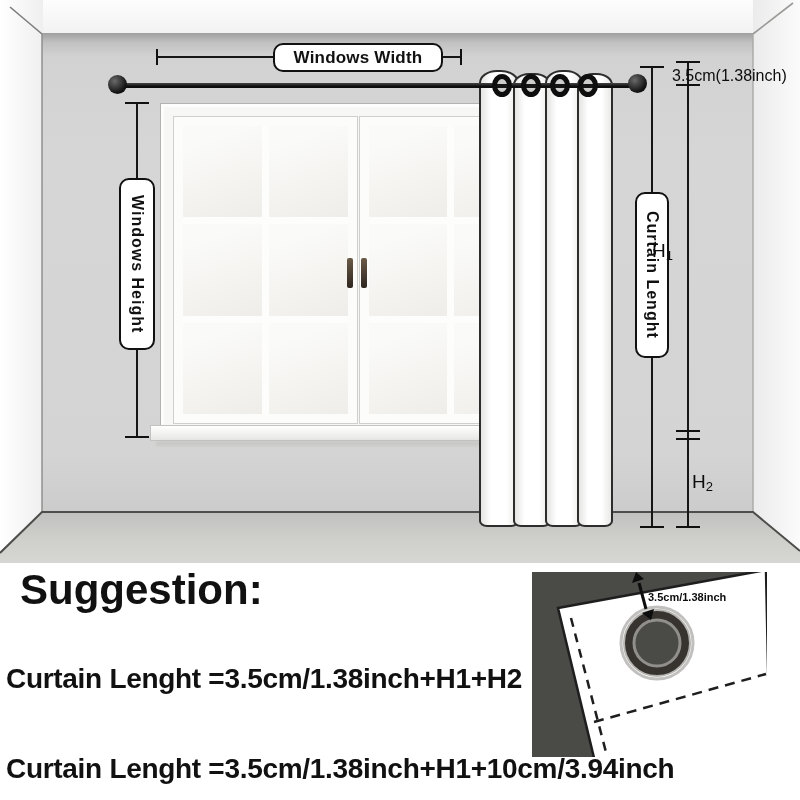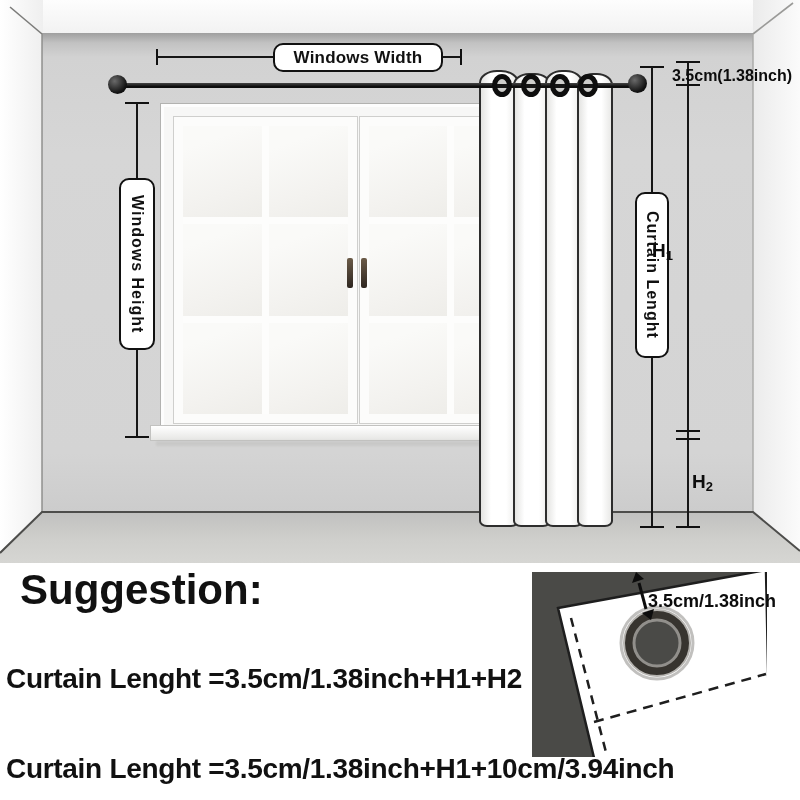"3.5cm(1.38inch)" .meas-label { font-weight: bold -> normal }
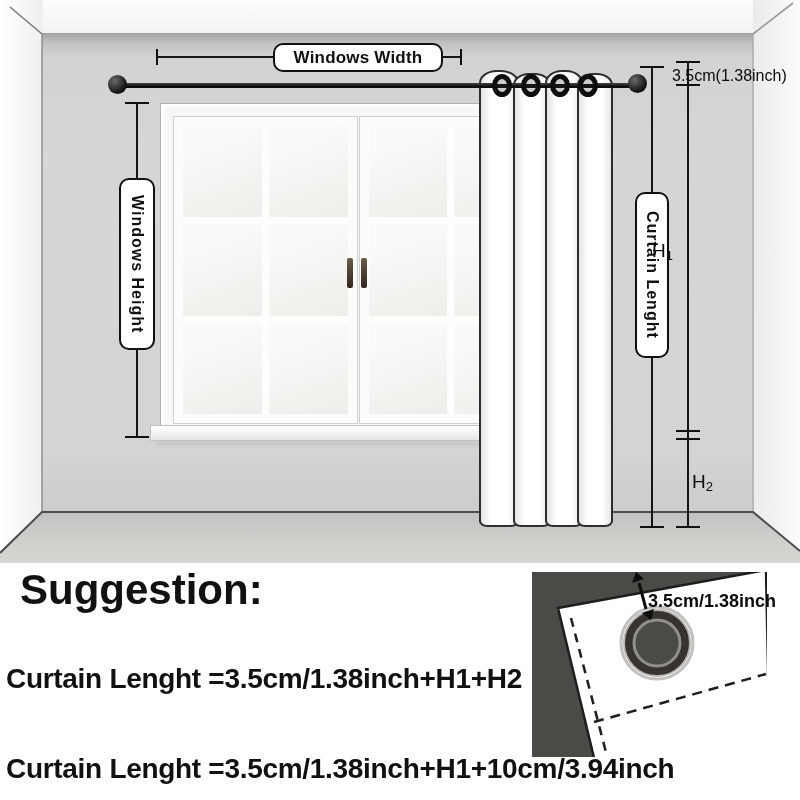"3.5cm/1.38inch" .inset-label { font-size: 18px -> 11px }
